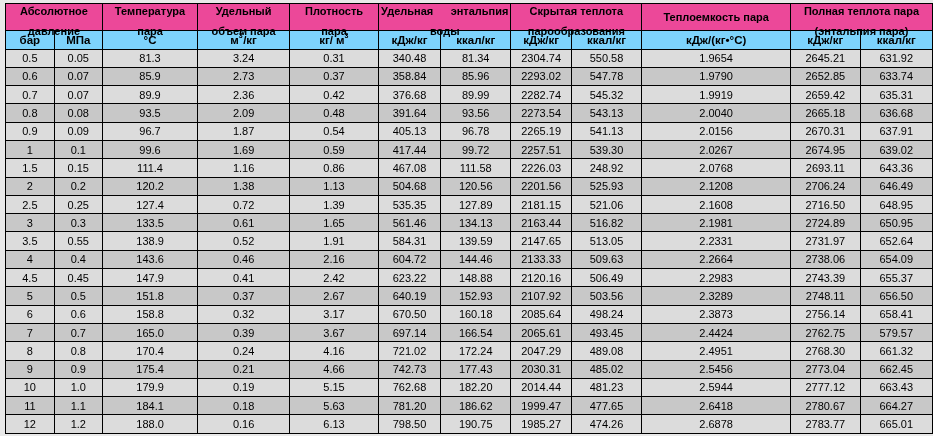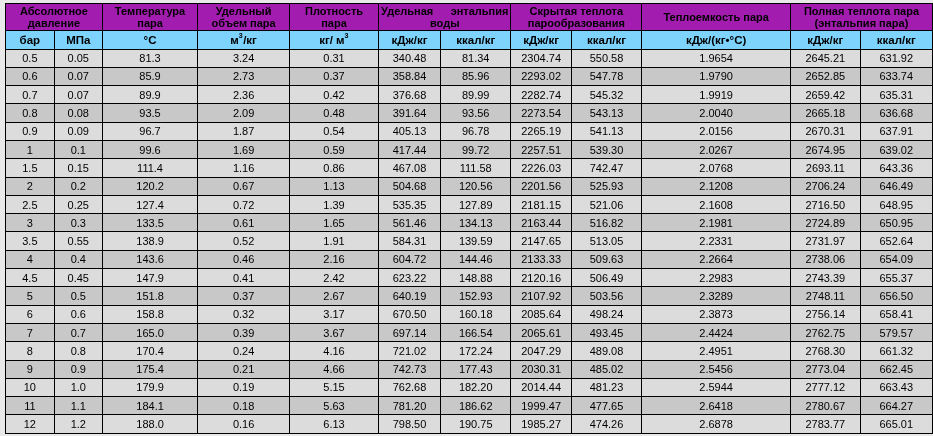"Абсолютное" th.grp { background: #a21caf -> #ec4899 }
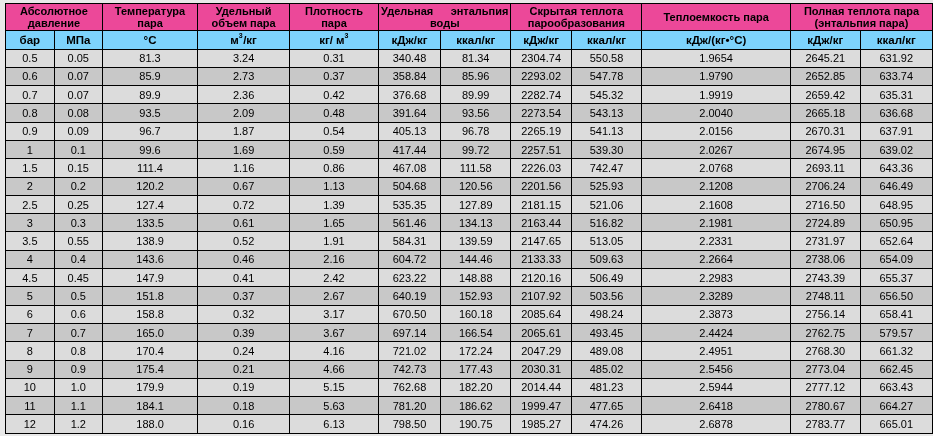"давление" th.grp.two .ln2 { top: 13px -> 21px }
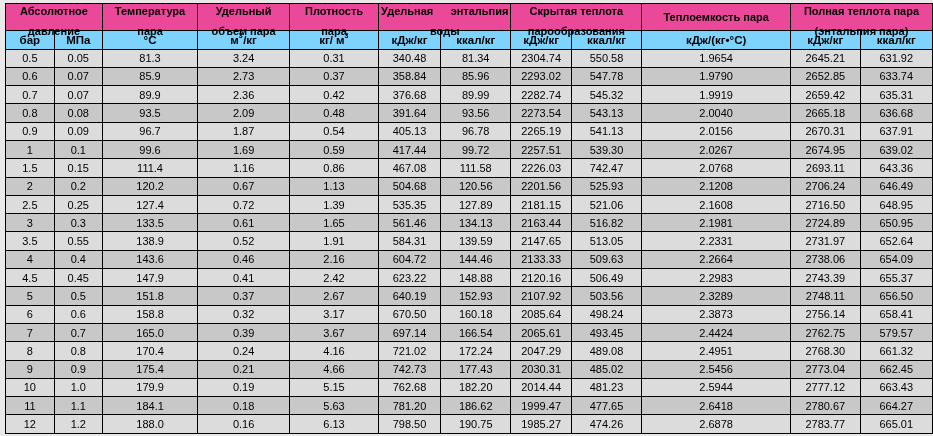"742.47" span.c { text: 742.47 -> 248.92 }
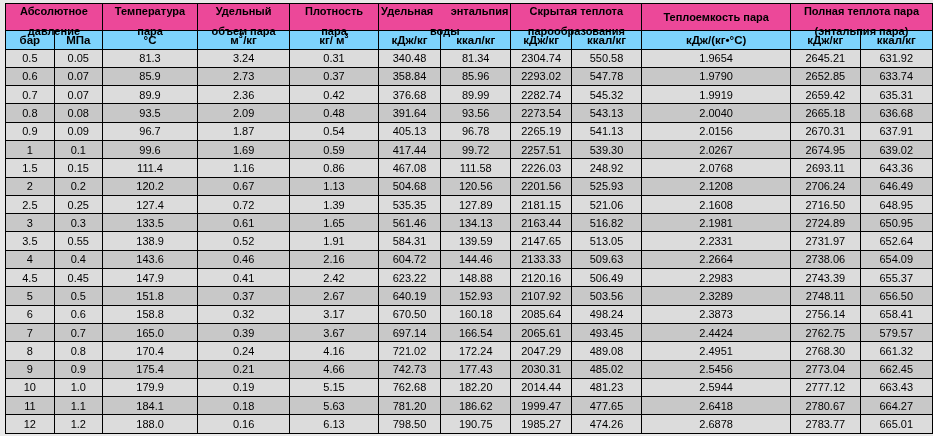"0.67" span.c { text: 0.67 -> 1.38 }
